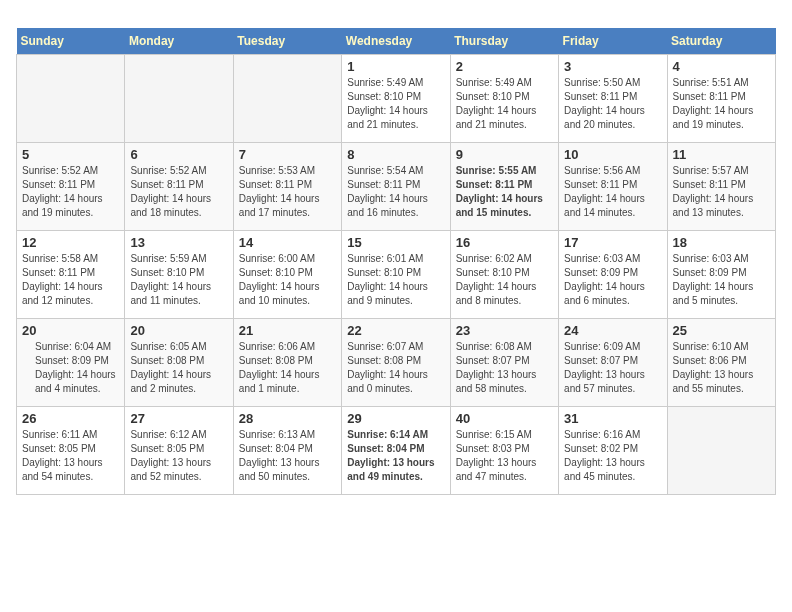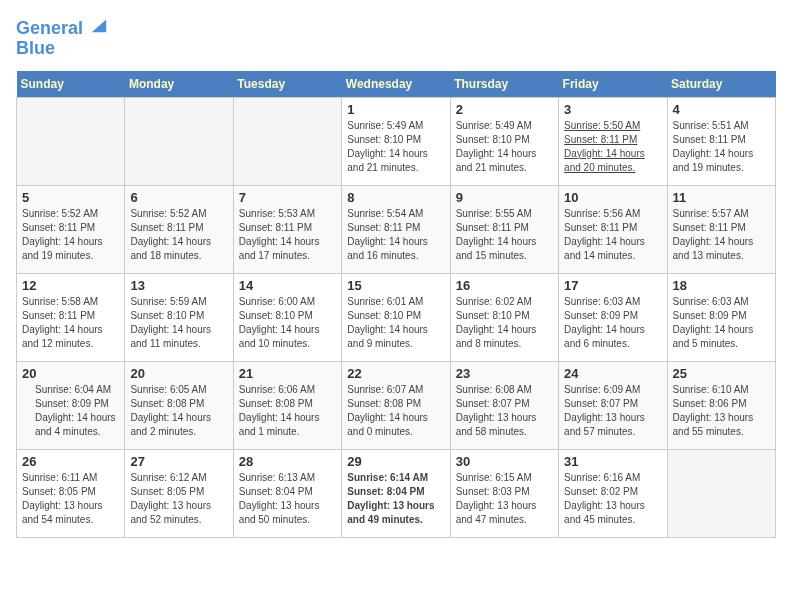"General" div.logo { html: <div> <div> <div> <span>General</span> <svg> <polygon></polygon> </svg> <br> <span>Blue</span> </div> </div> </div> -> none }
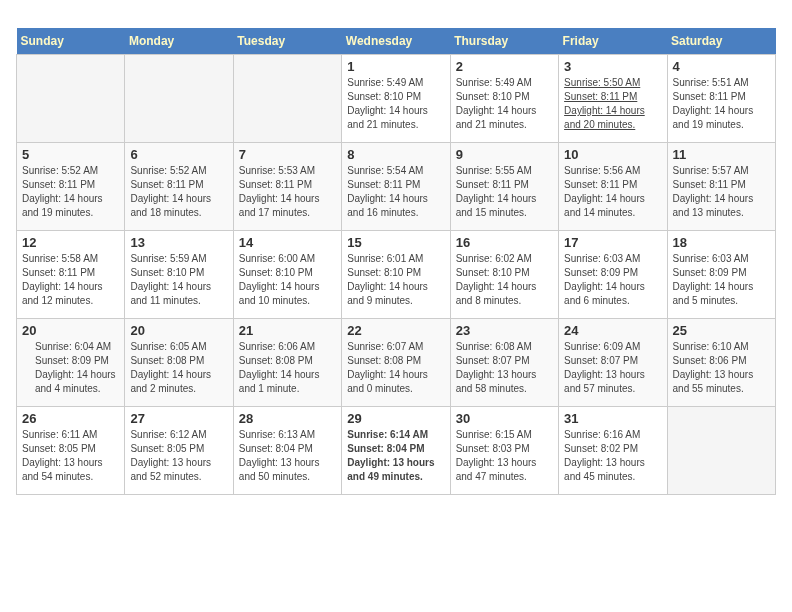"Sunrise: 5:50 AM" div.day-info { text-decoration: underline -> none }
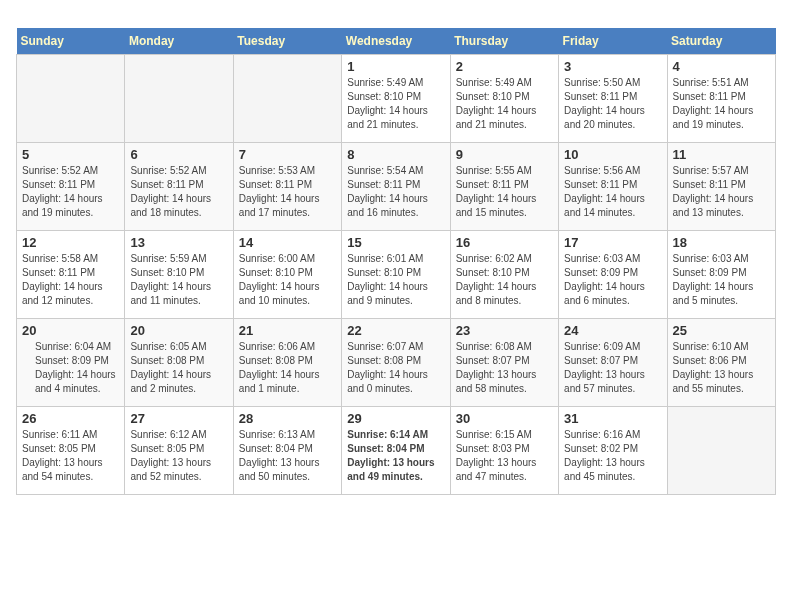"Sunrise: 5:55 AM" div.day-info { font-weight: none -> bold }
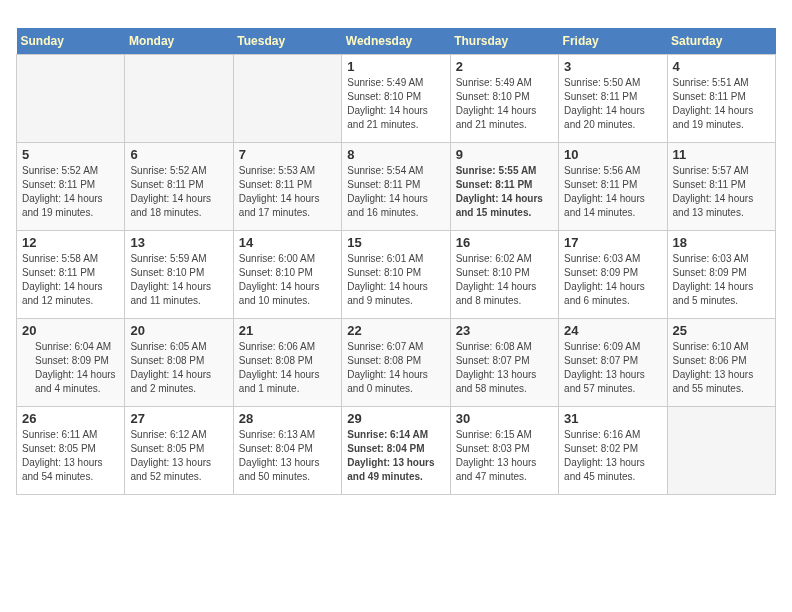"30" div.day-number { text: 30 -> 40 }
